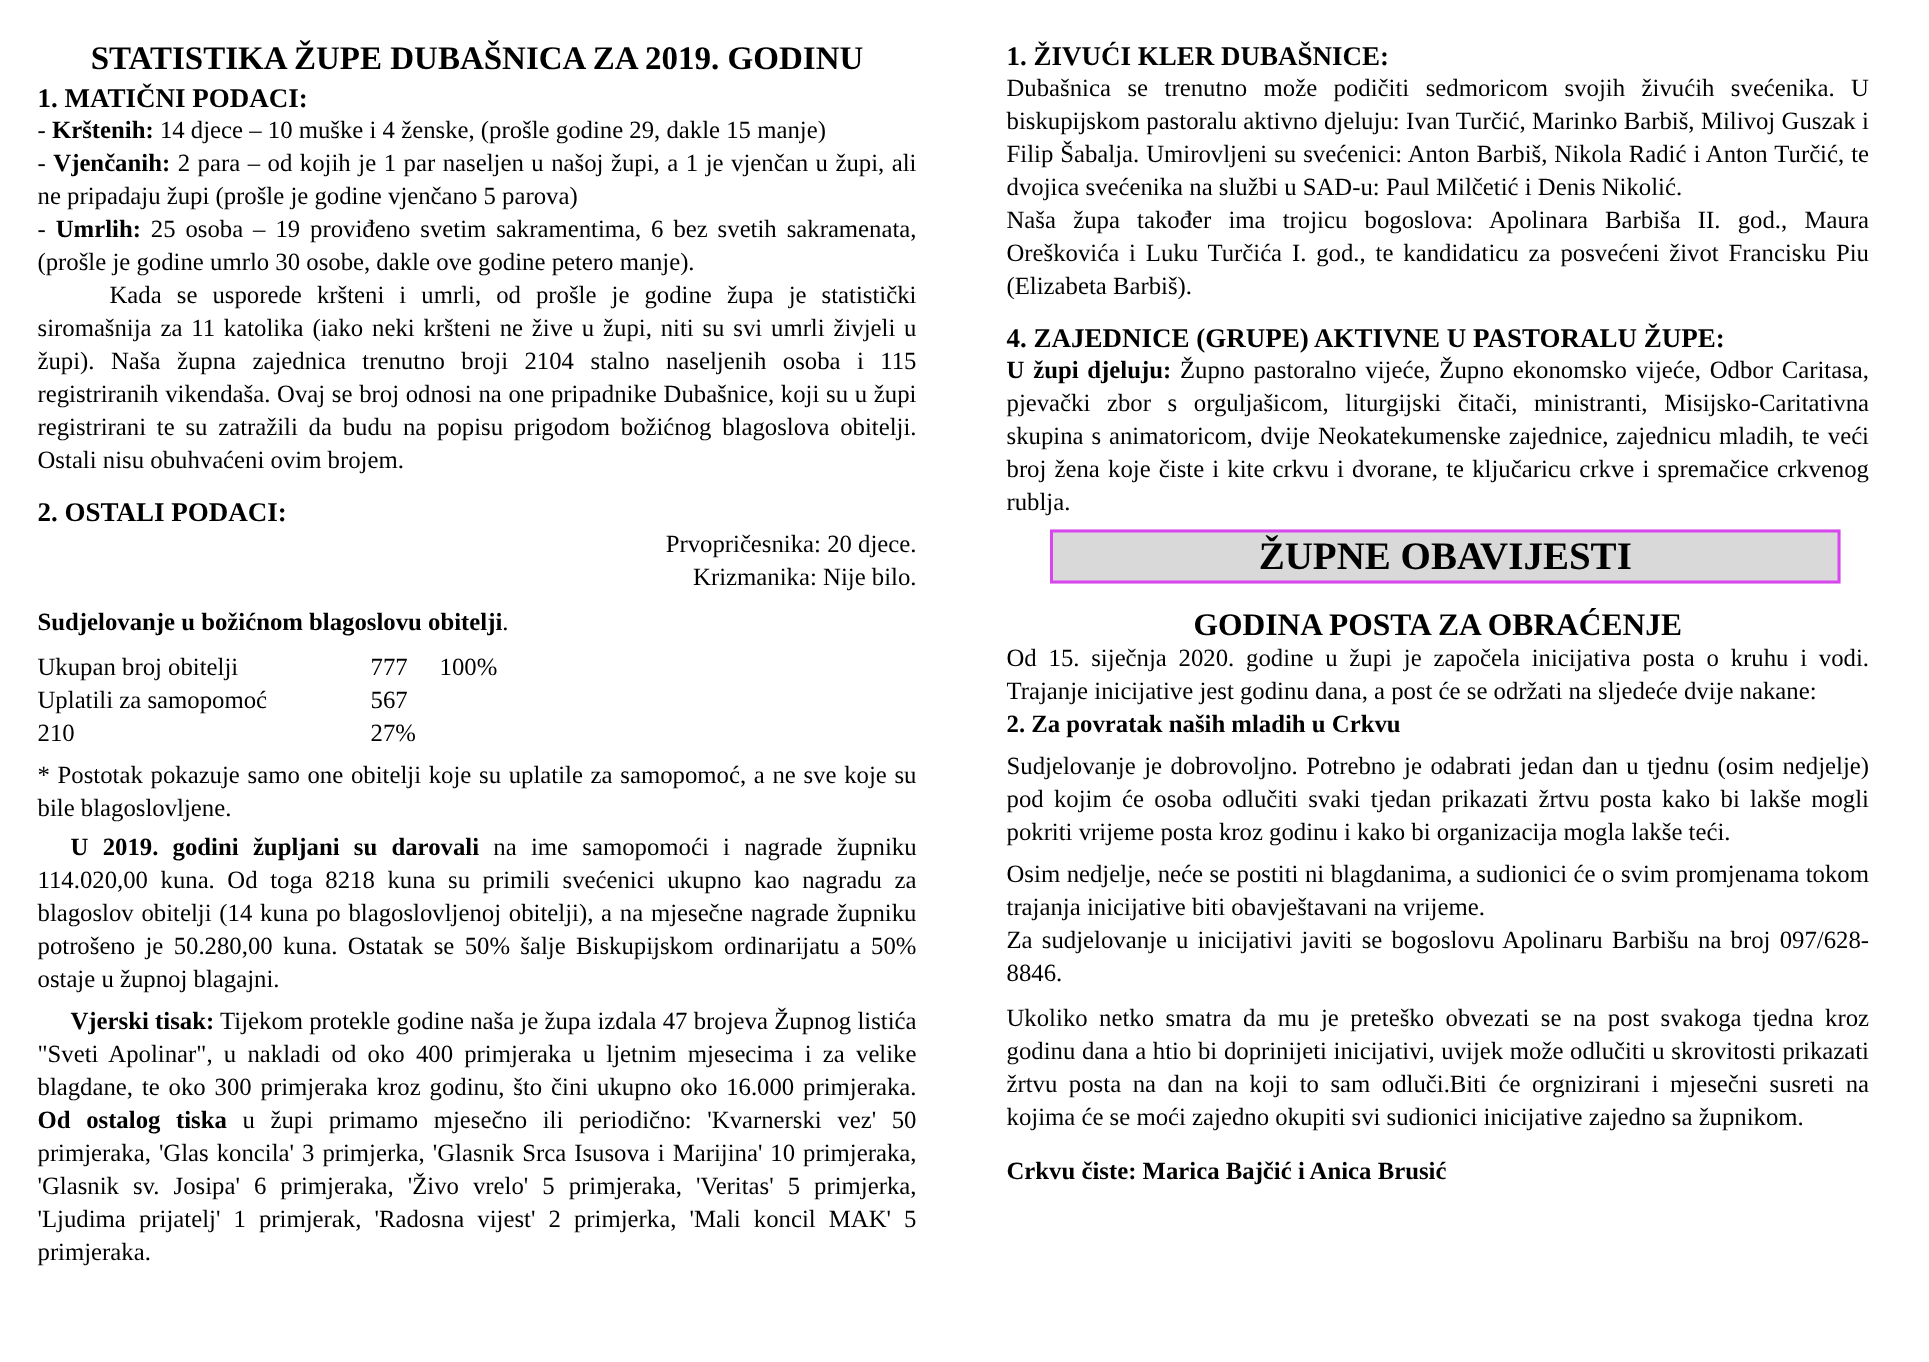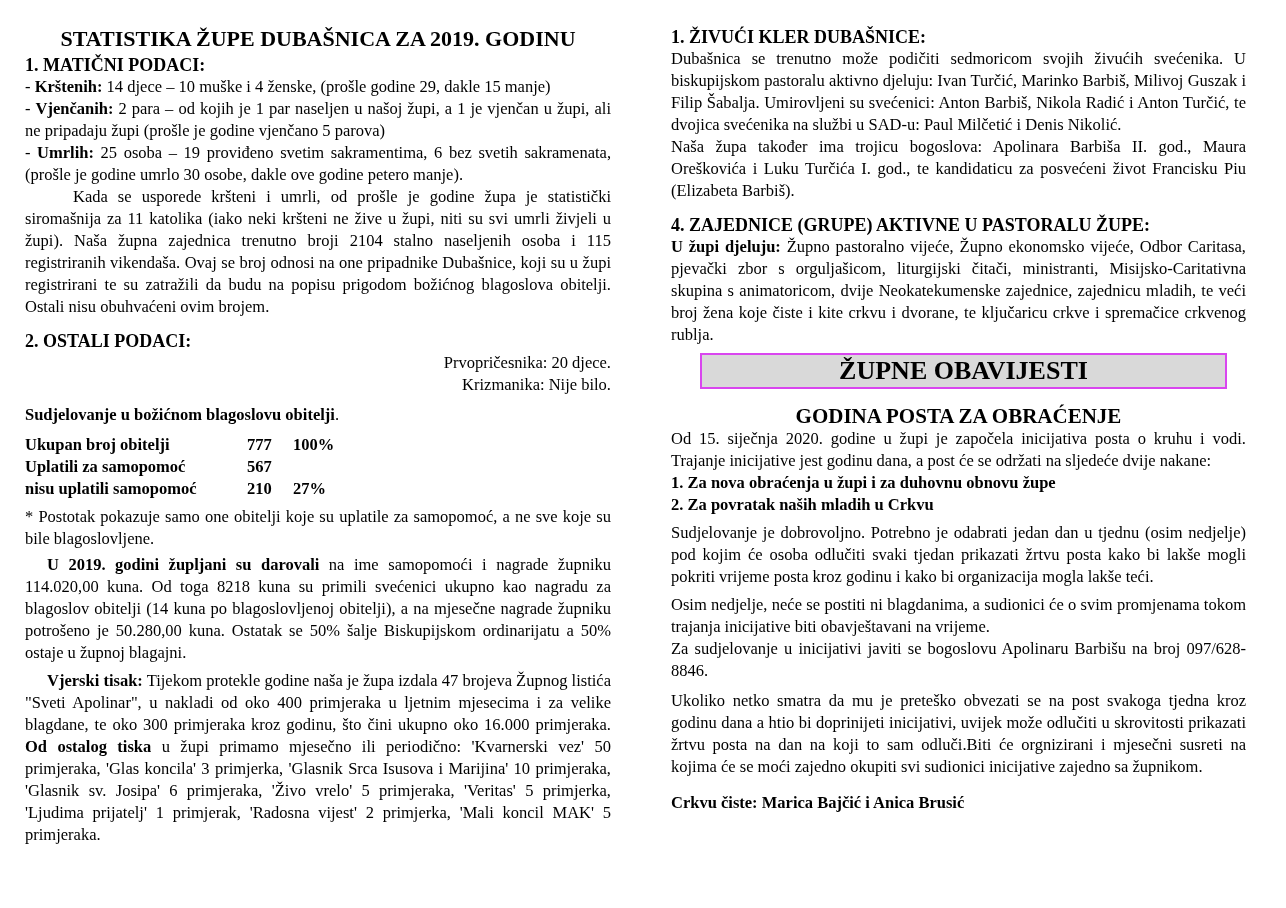"Ukupan broj obitelji" .brow { font-weight: bold -> none }
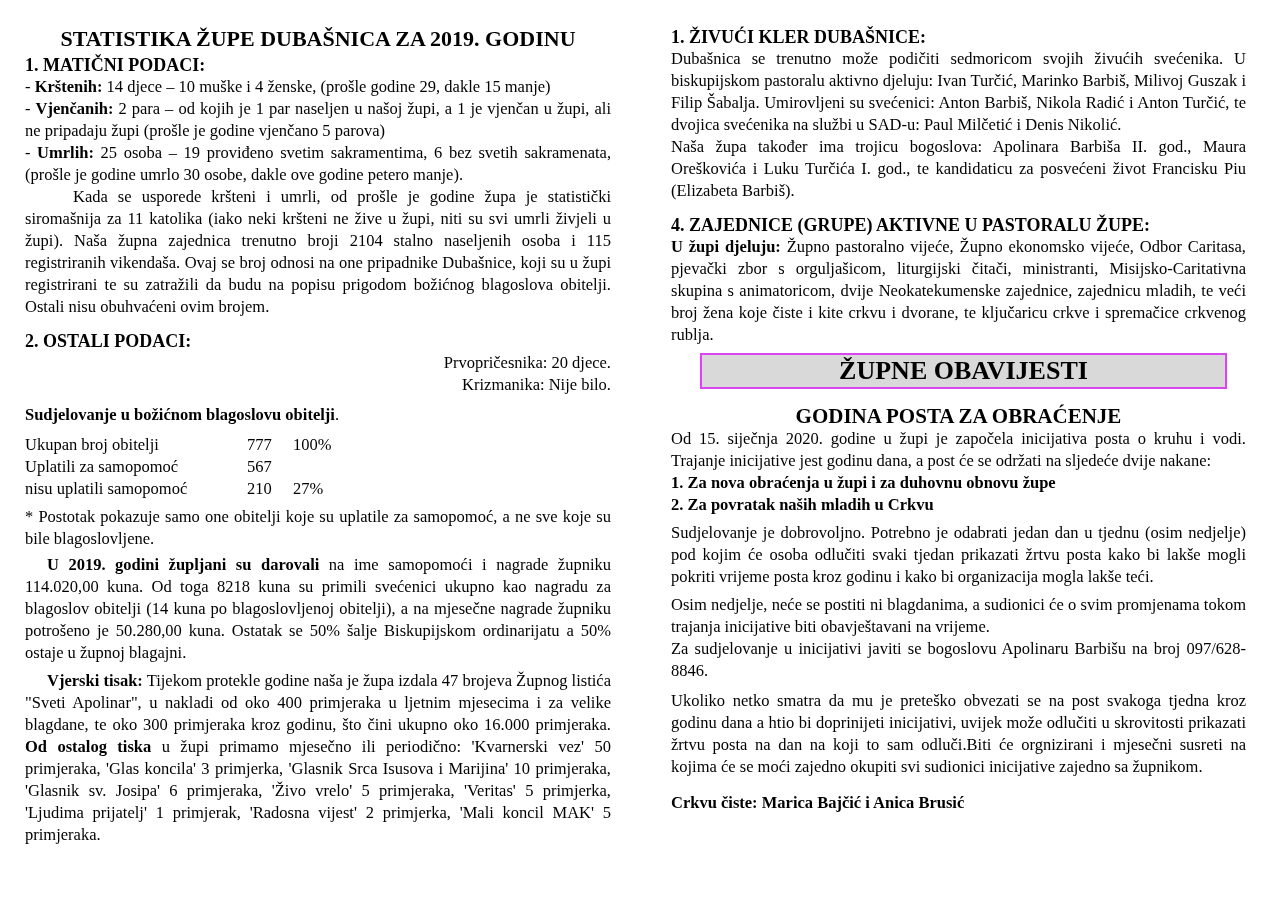"nisu uplatili samopomoć" span { html: <span>nisu uplatili samopomoć</span> -> none }
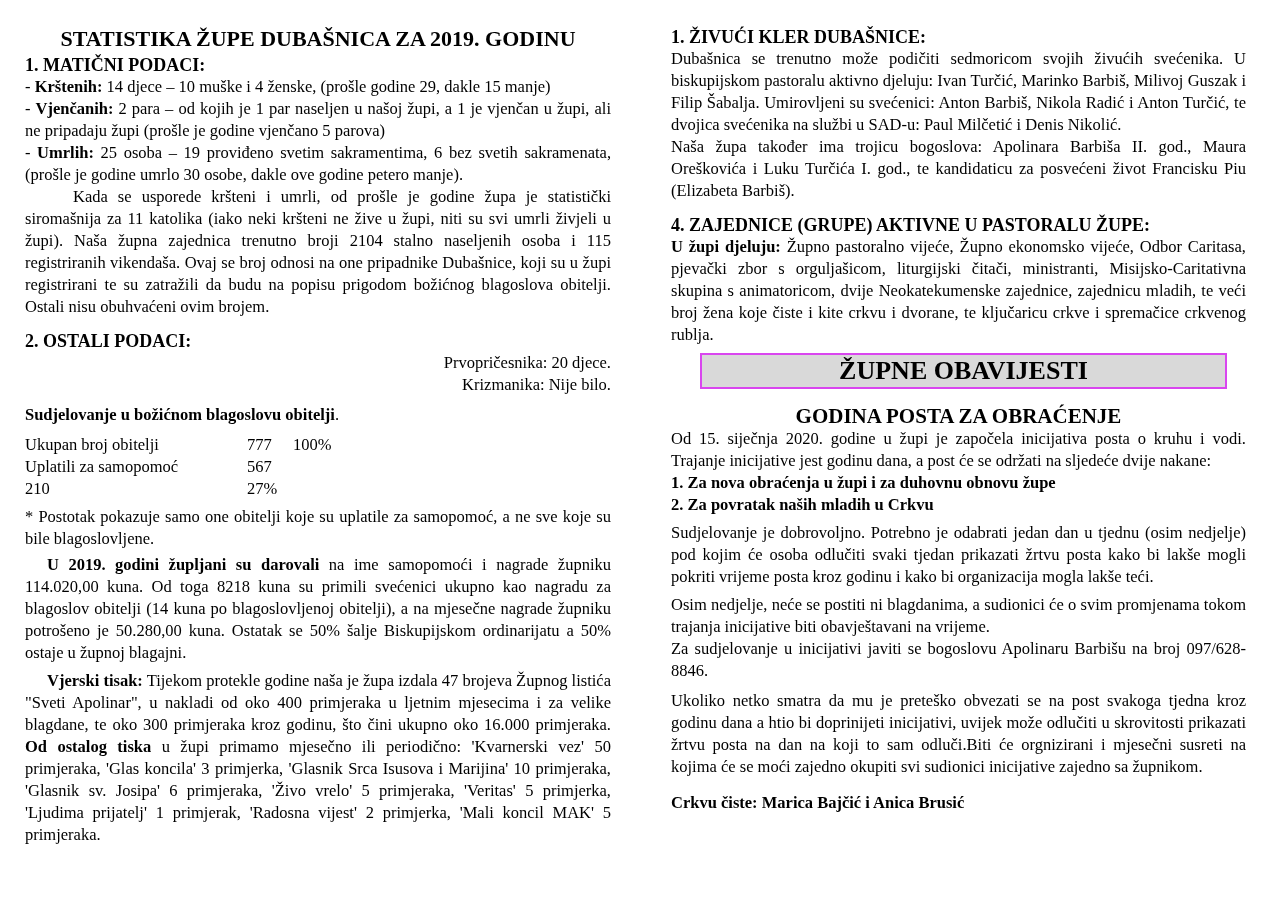"1. Za nova obraćenja u" p.intent { html: <p>1. Za nova obraćenja u župi i za duhovnu obnovu župe</p> -> none }
